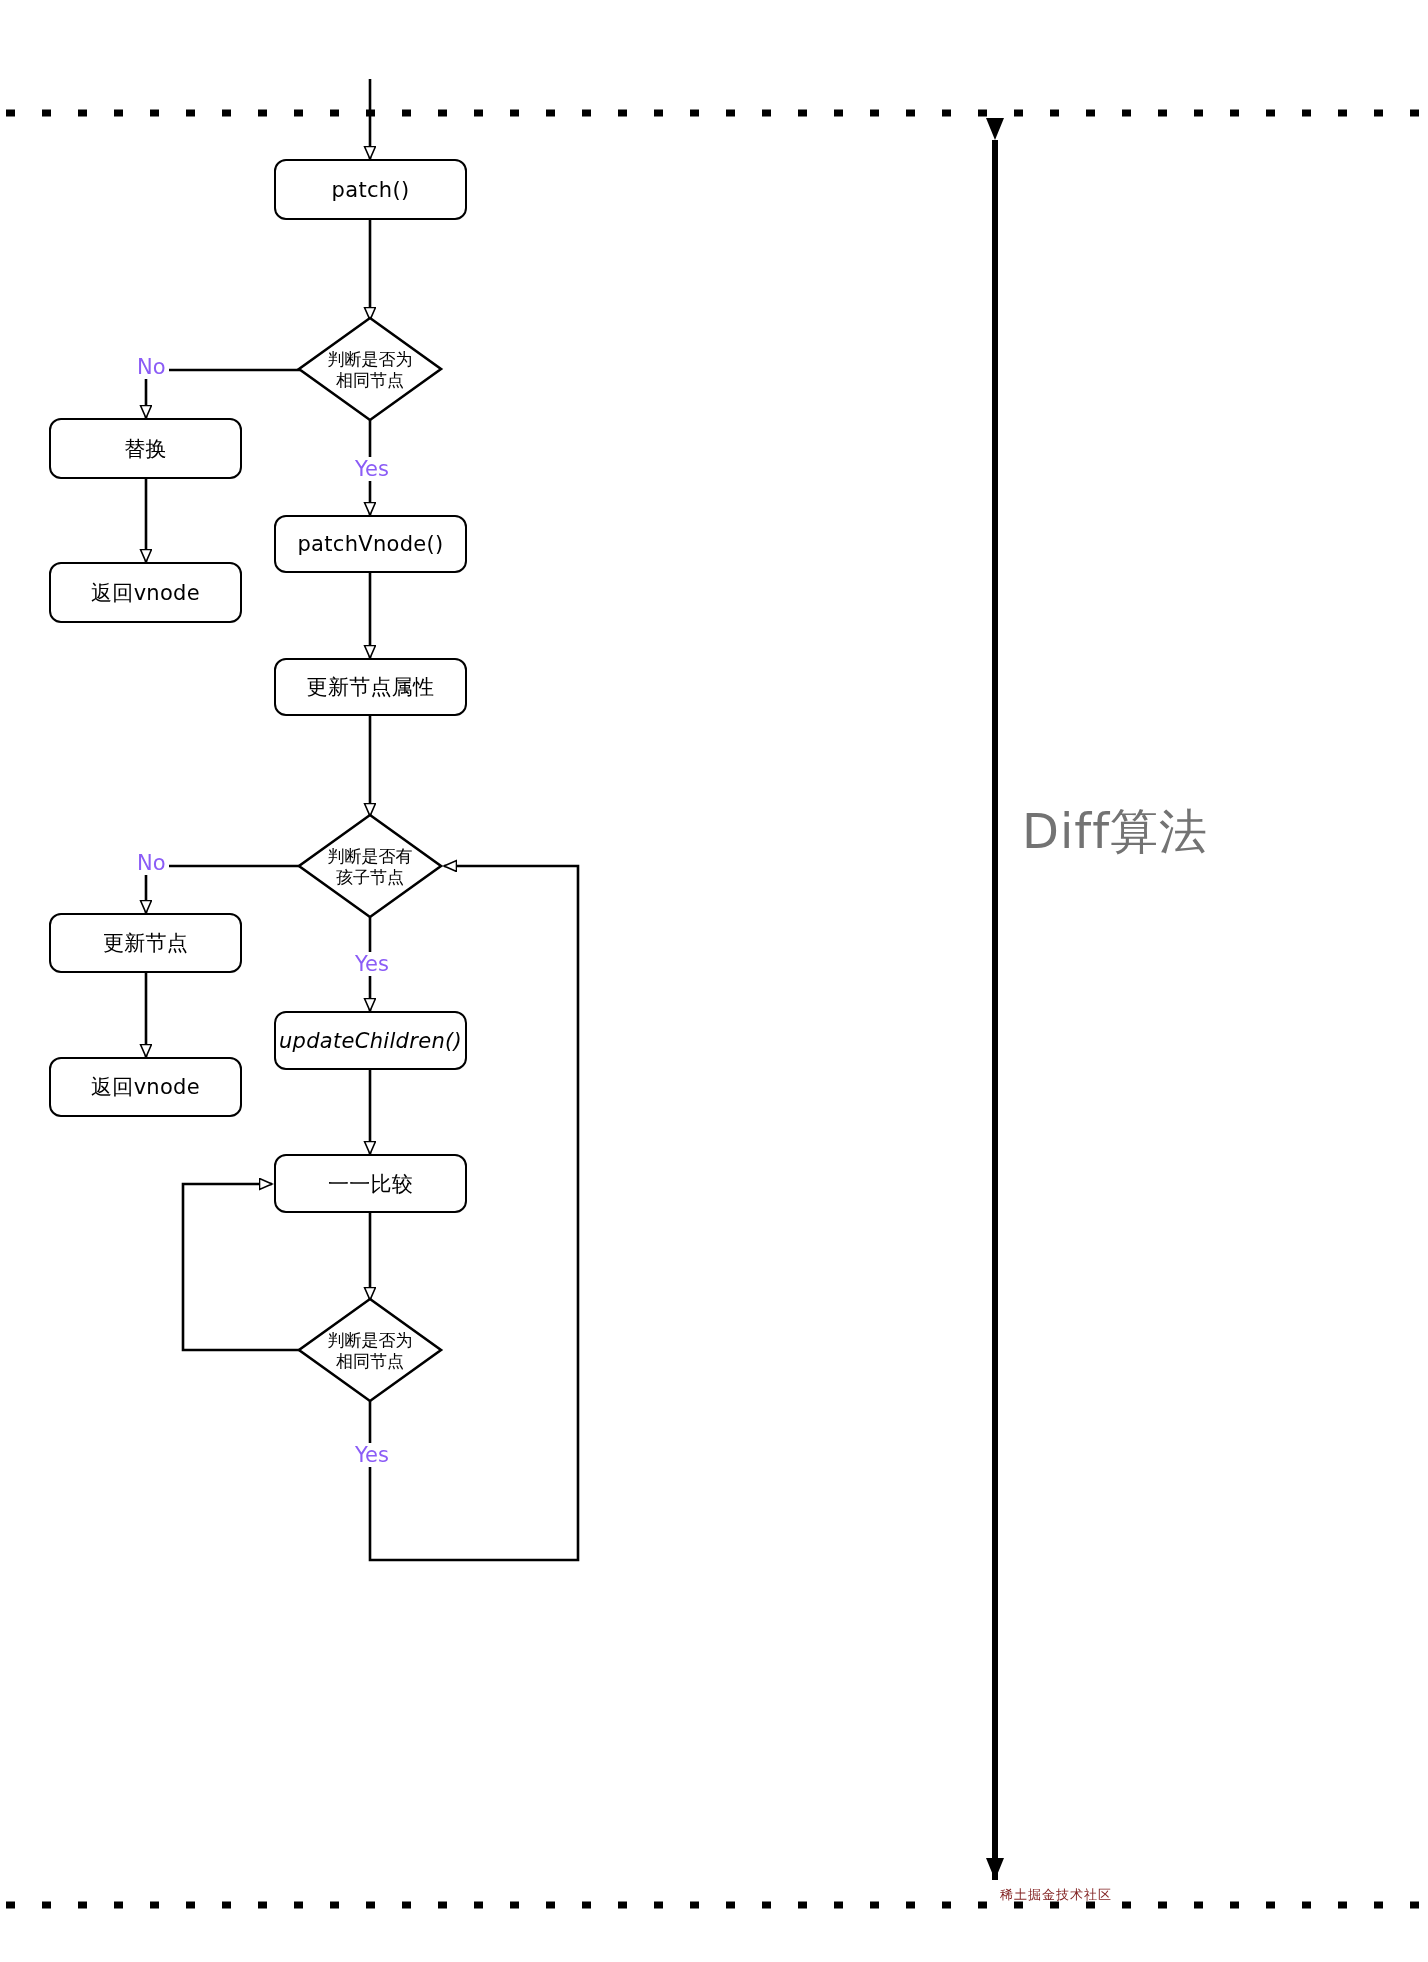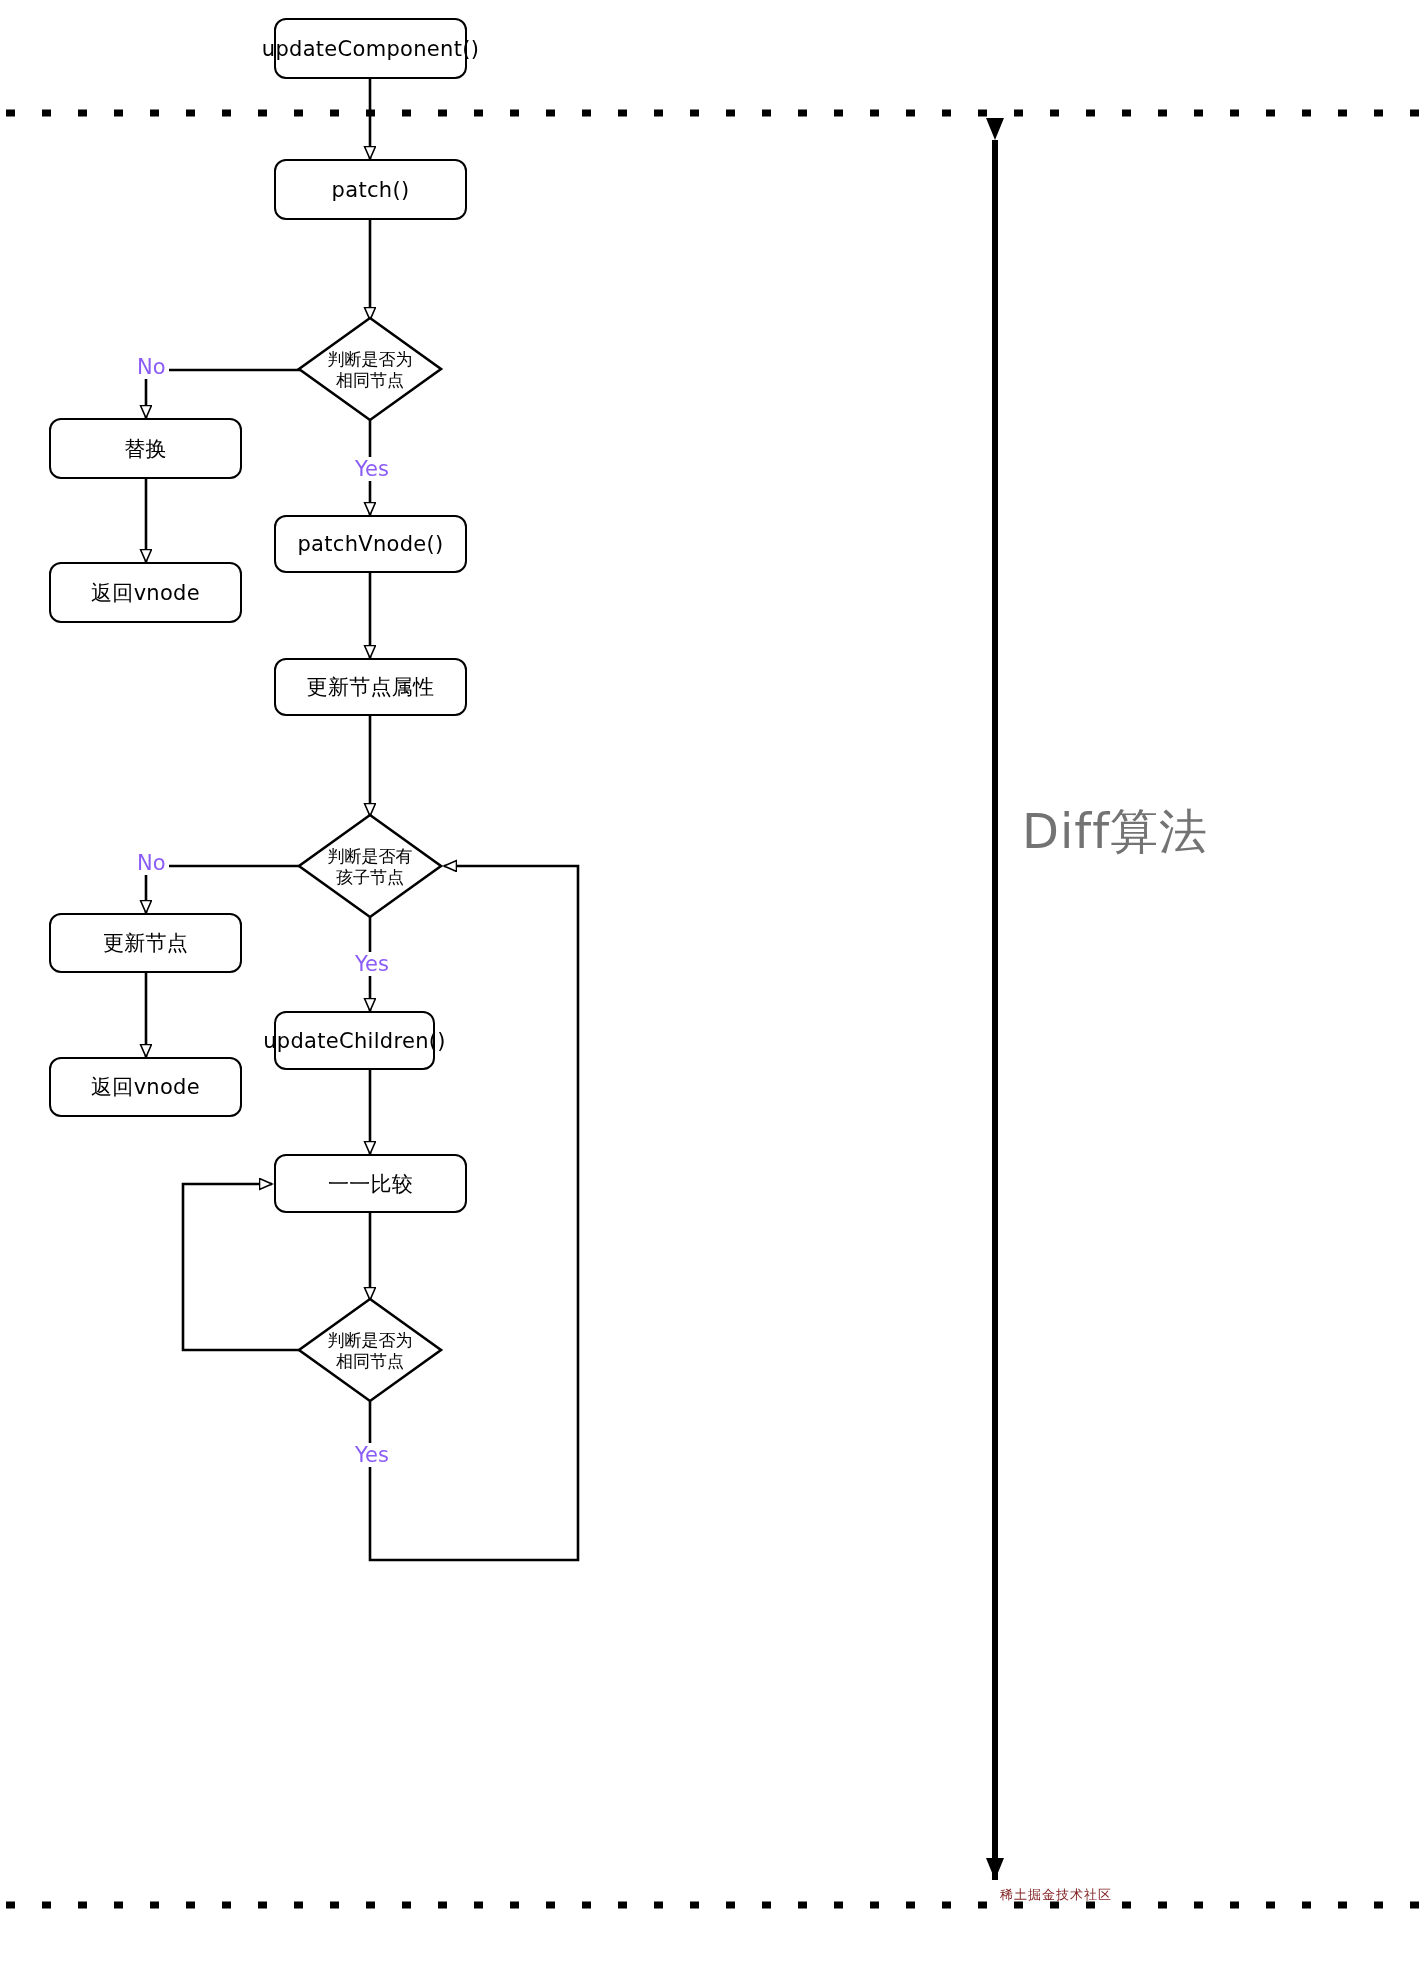"updateComponent()" div.node-box { html: <div> <span>updateComponent()</span> </div> -> none }
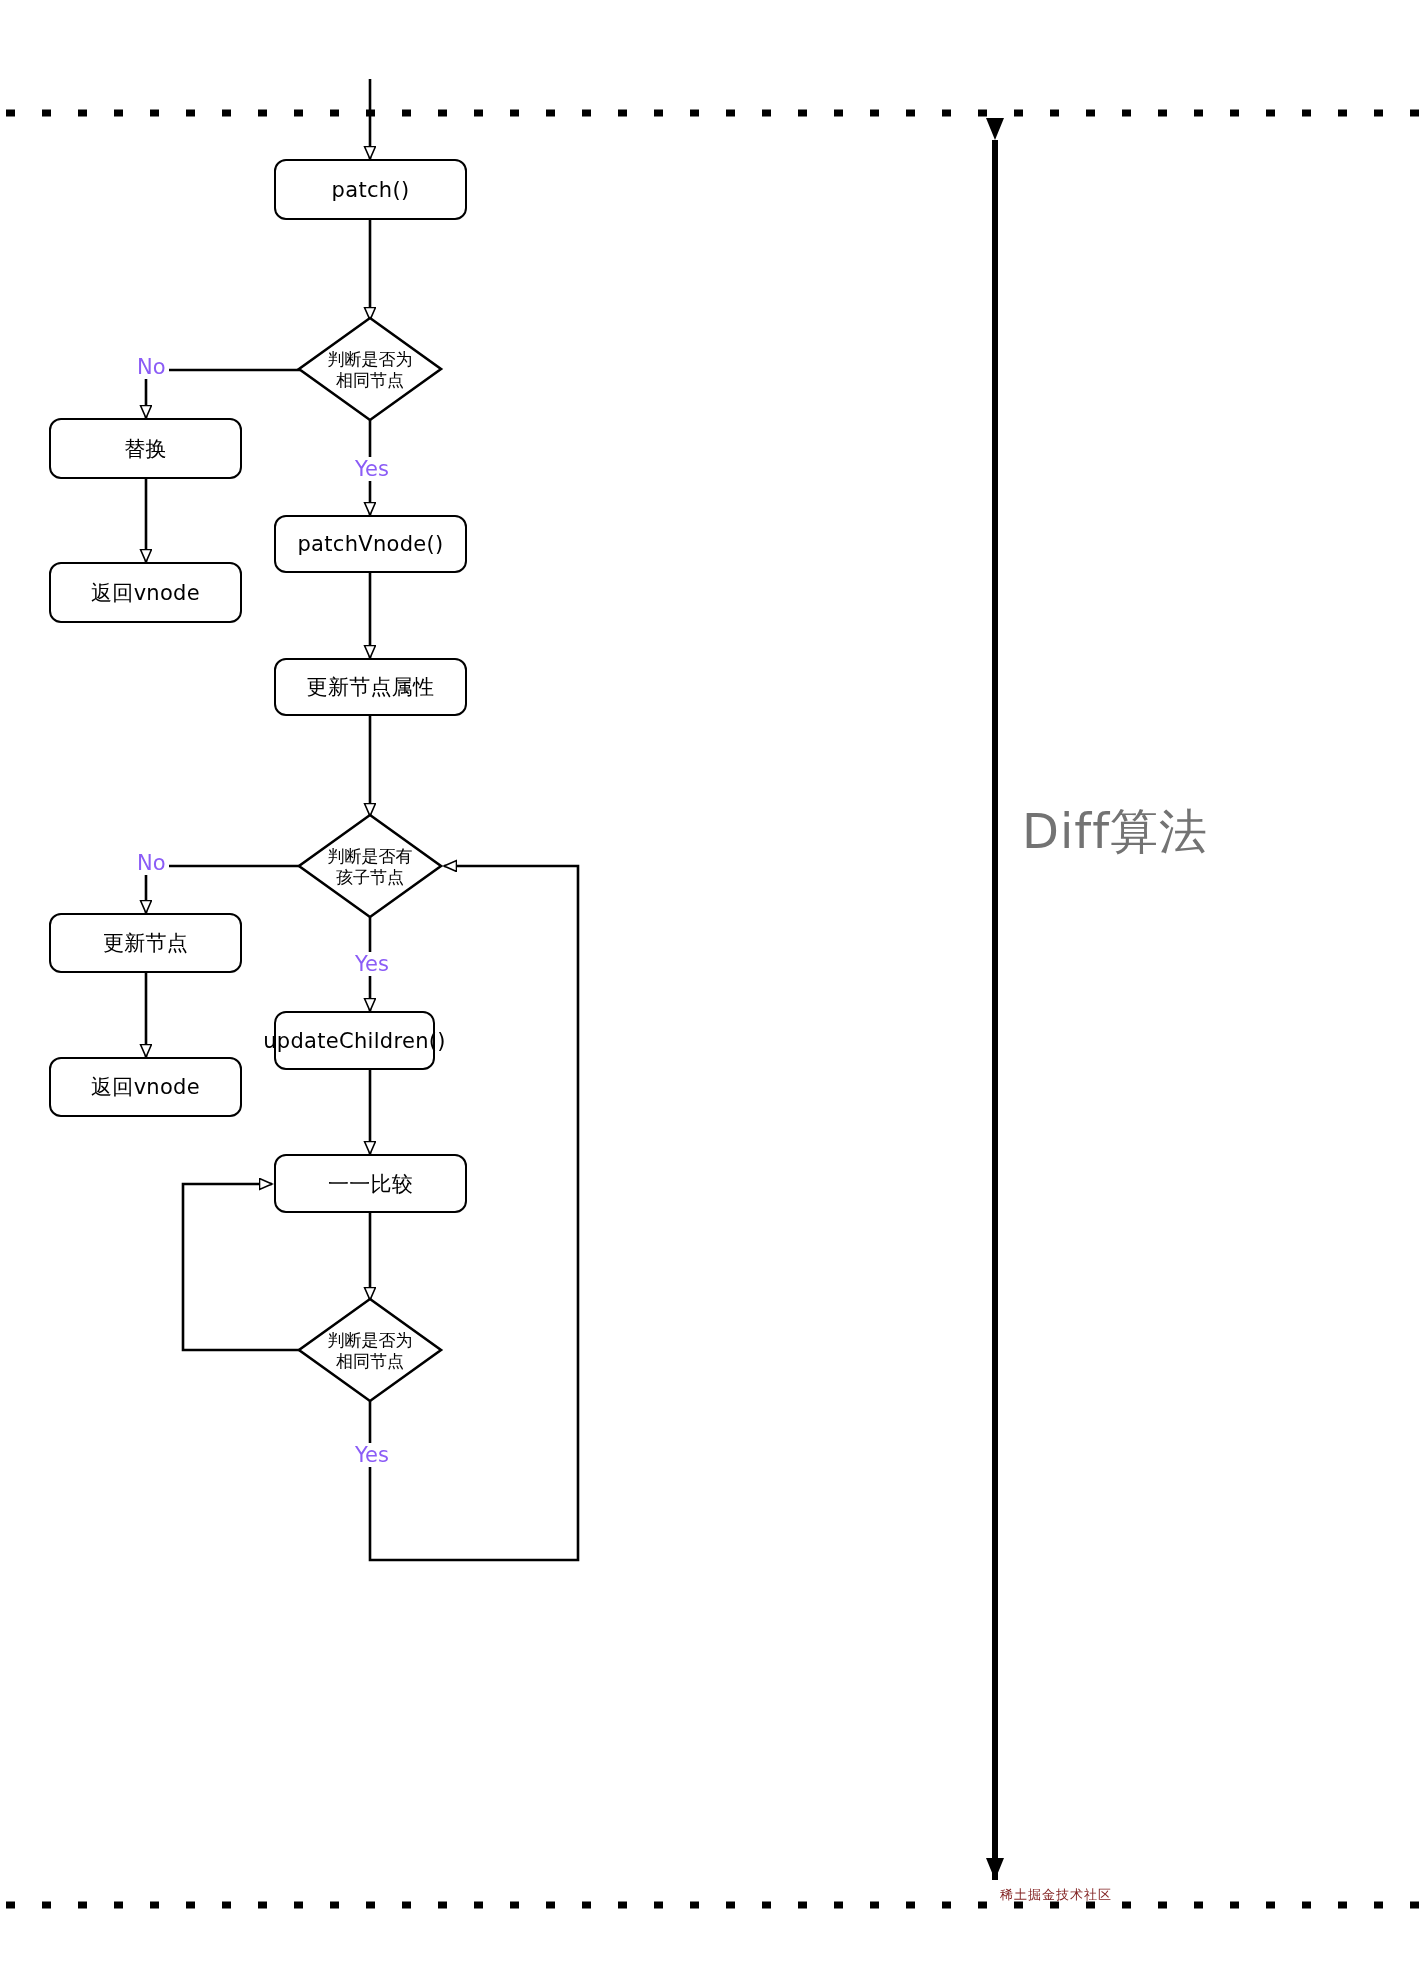"updateChildren()" div.node-box { font-style: none -> italic; width: 161px -> 193px }
